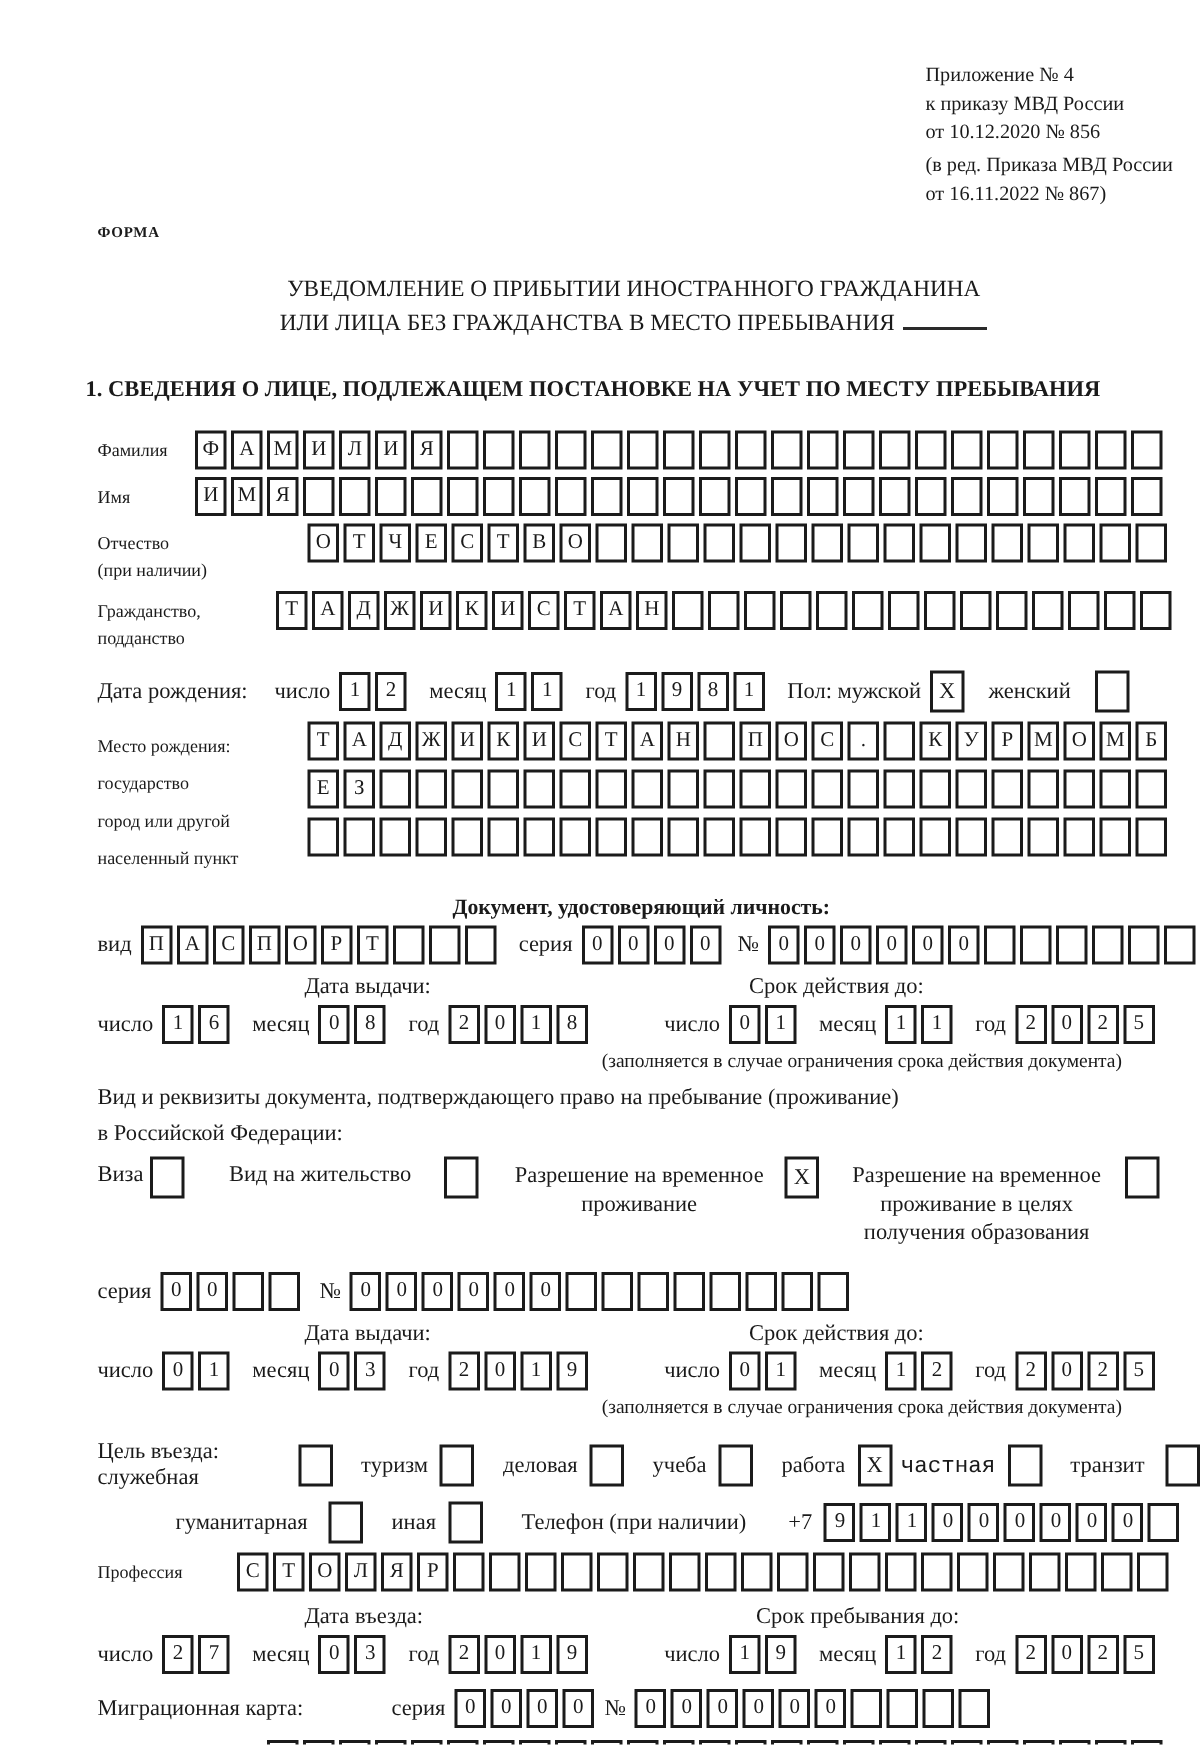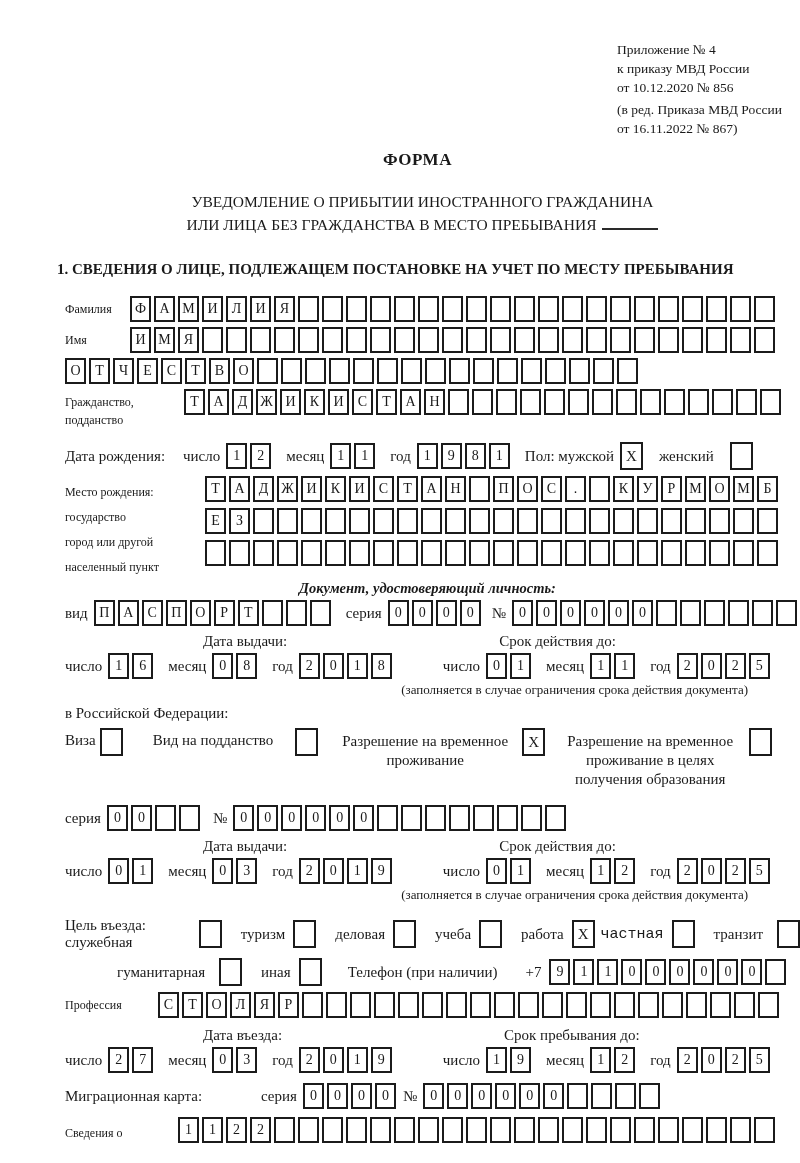"ФОРМА" .forma { font-size: 17px -> 10px; text-align: center -> left }
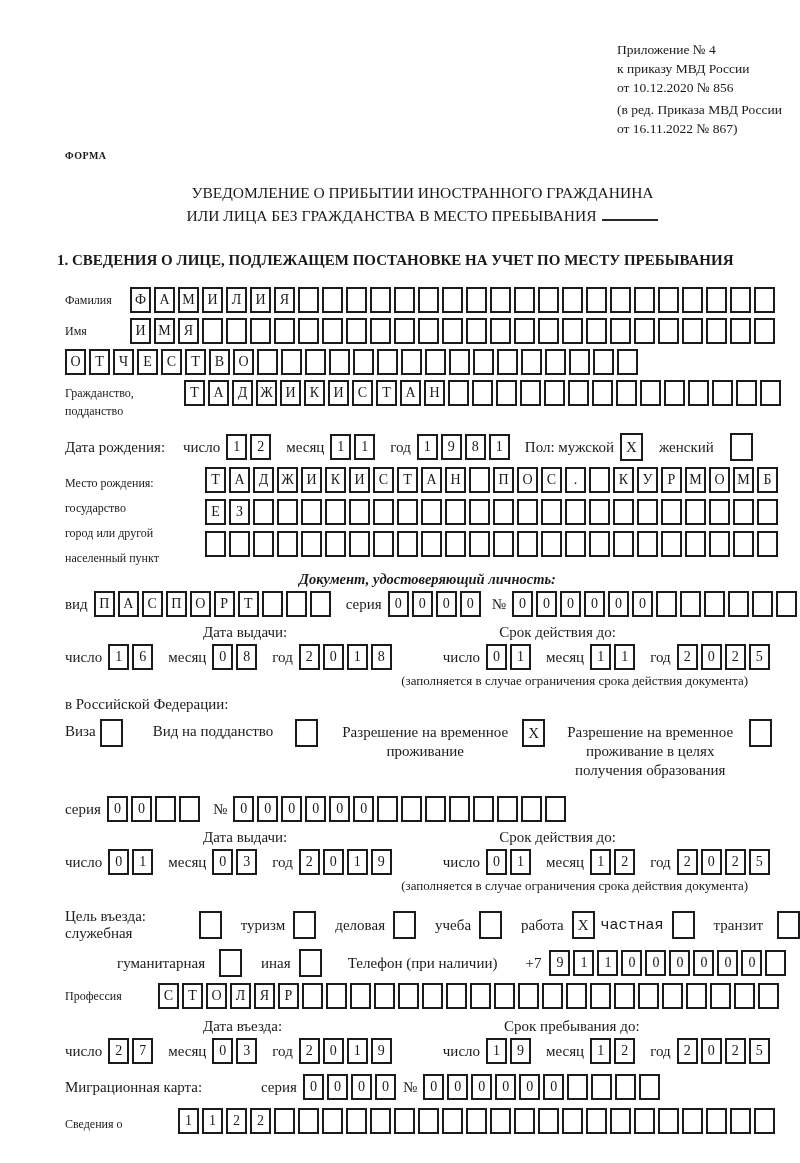"Отчество" span.lbl { html: none -> <span> <span>Отчество</span><br><span>(при наличии)</span> </span> }
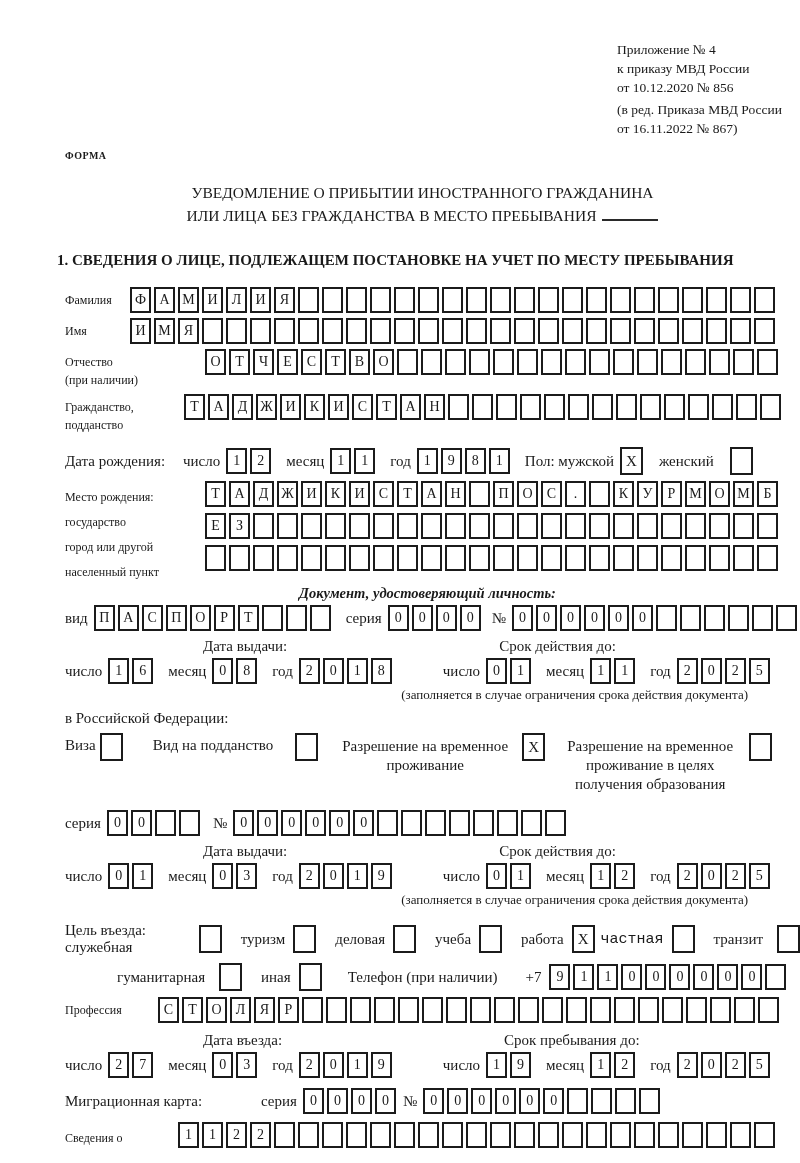"Документ, удостоверяющий личность:" div.bold-center { font-style: italic -> none; margin-top: 0 -> 12px }
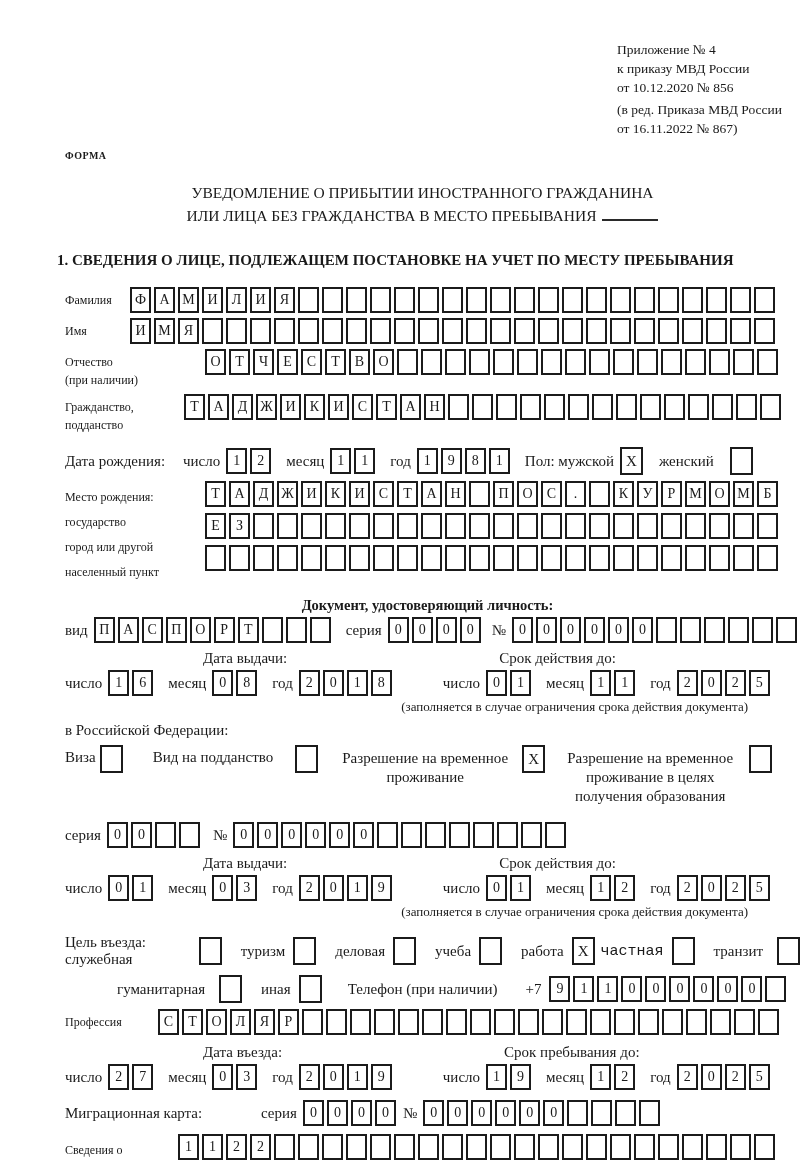"Вид и реквизиты документа," div.plain { html: none -> <div>Вид и реквизиты документа, подтверждающего право на пребывание (проживание)</div> }
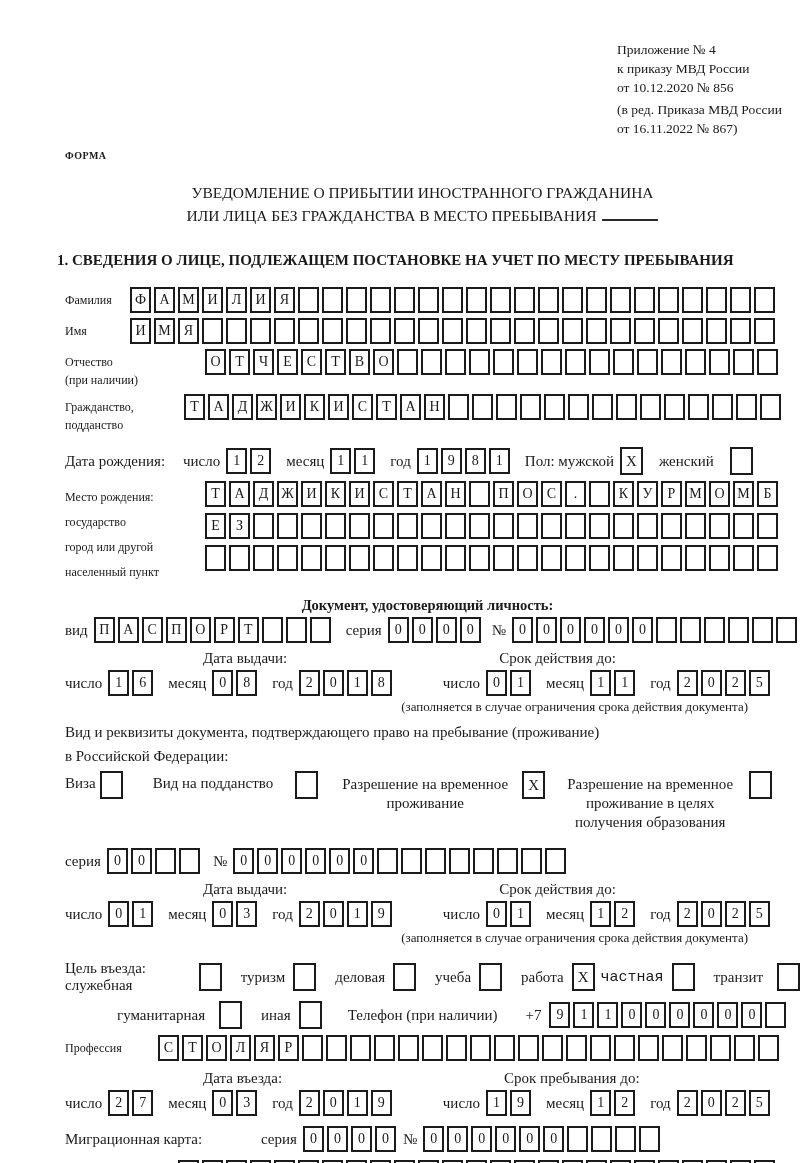"Вид на подданство" span.plabel { text: подданство -> жительство }
